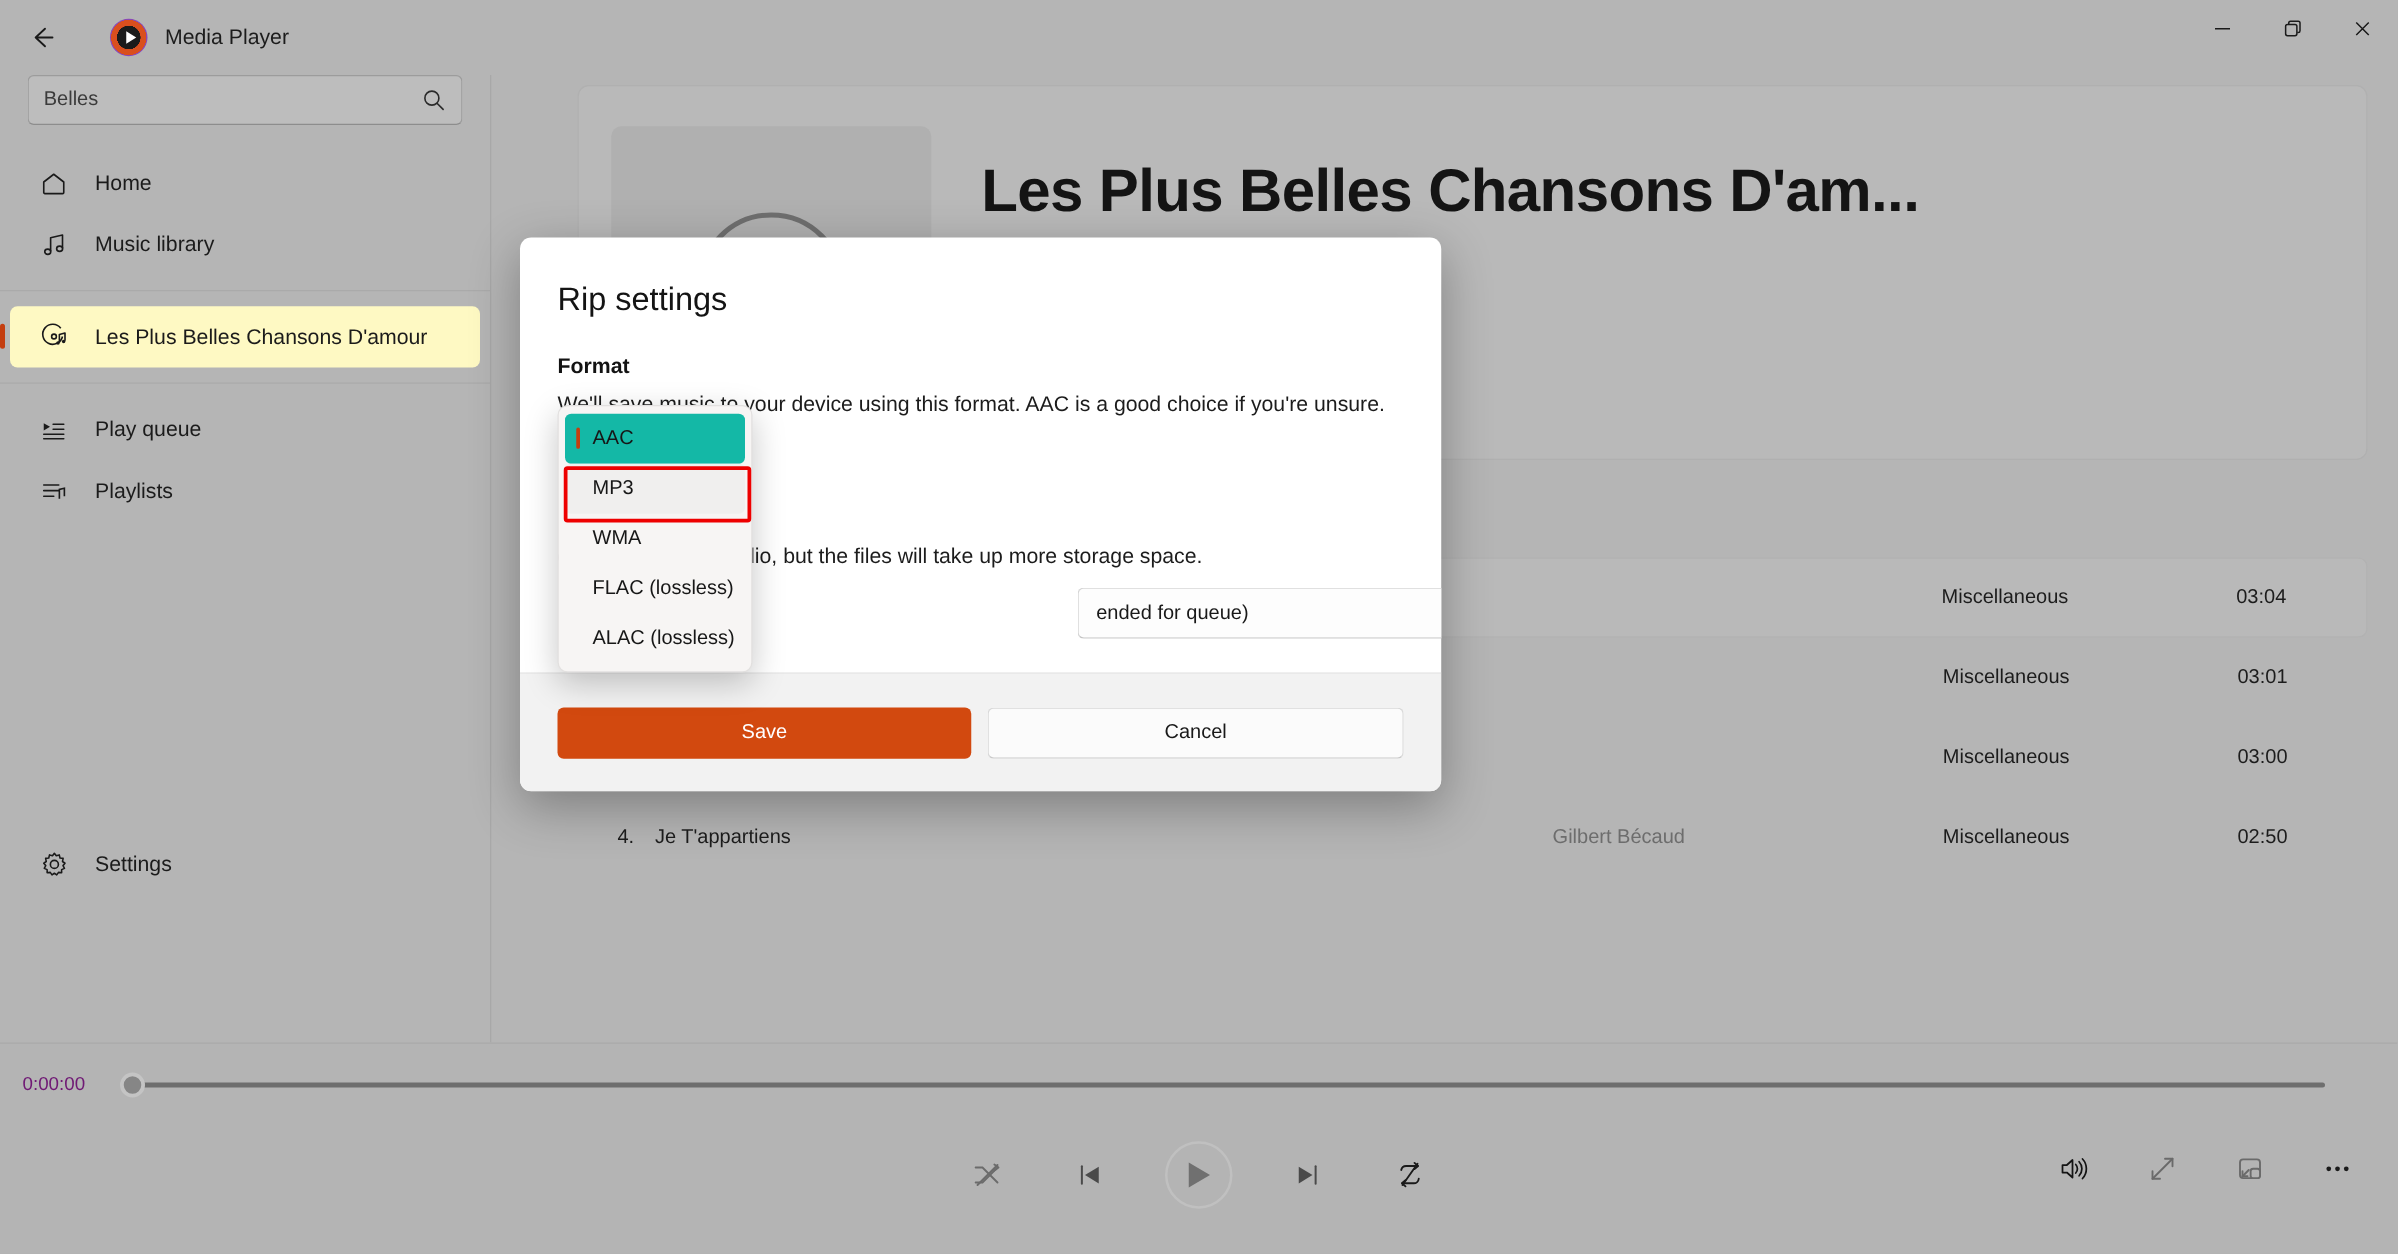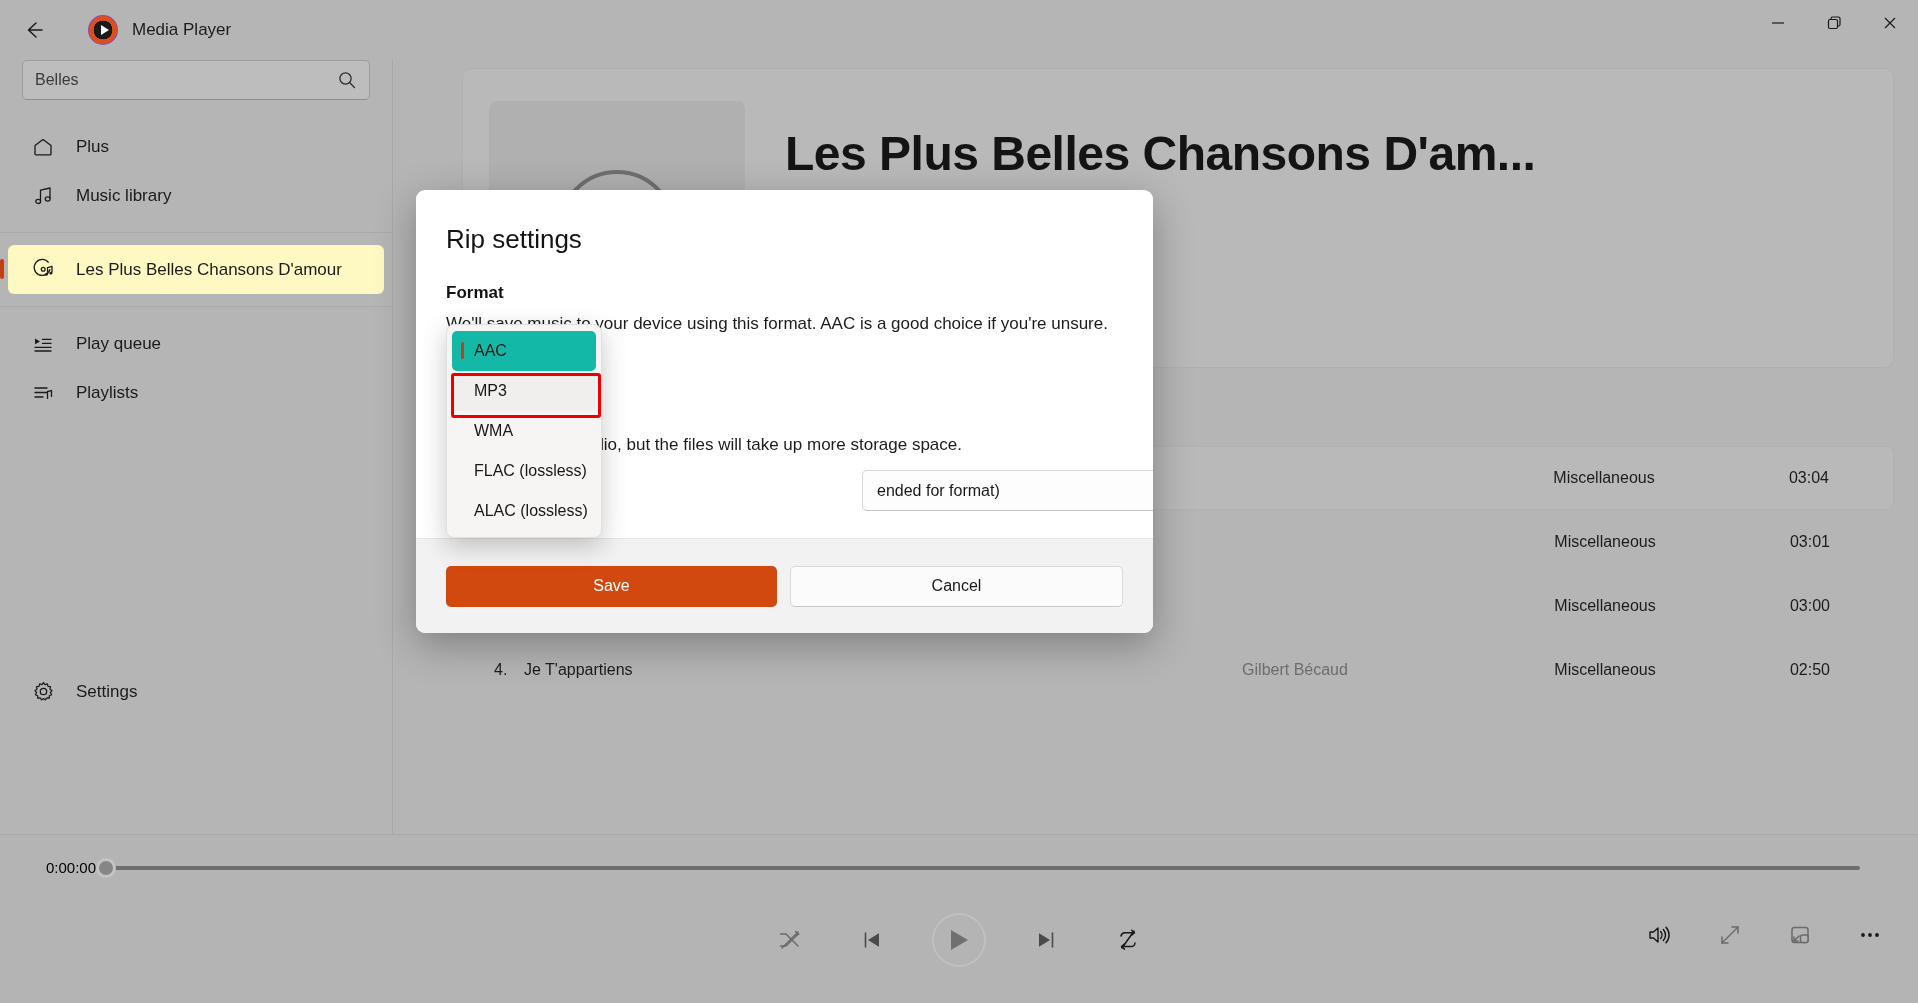"Plus" span.nav-label { text: Plus -> Home }
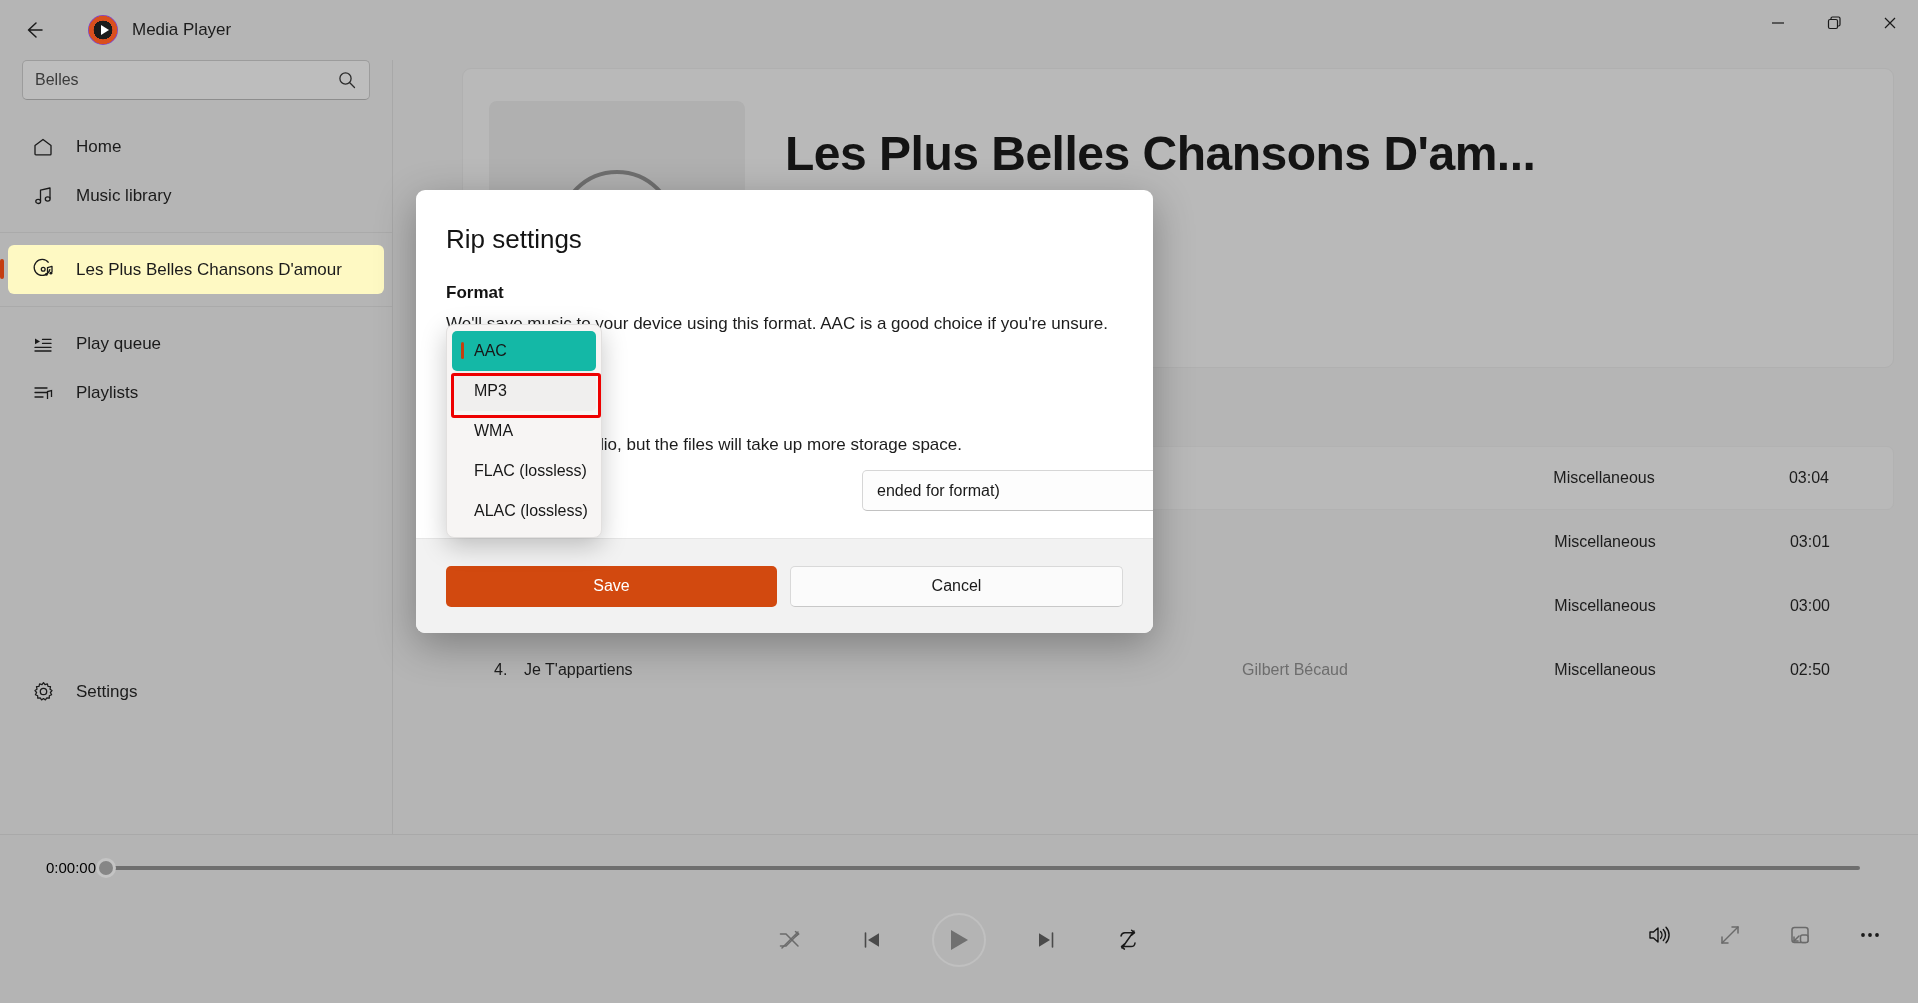"ended for format)" span { text: format -> queue }
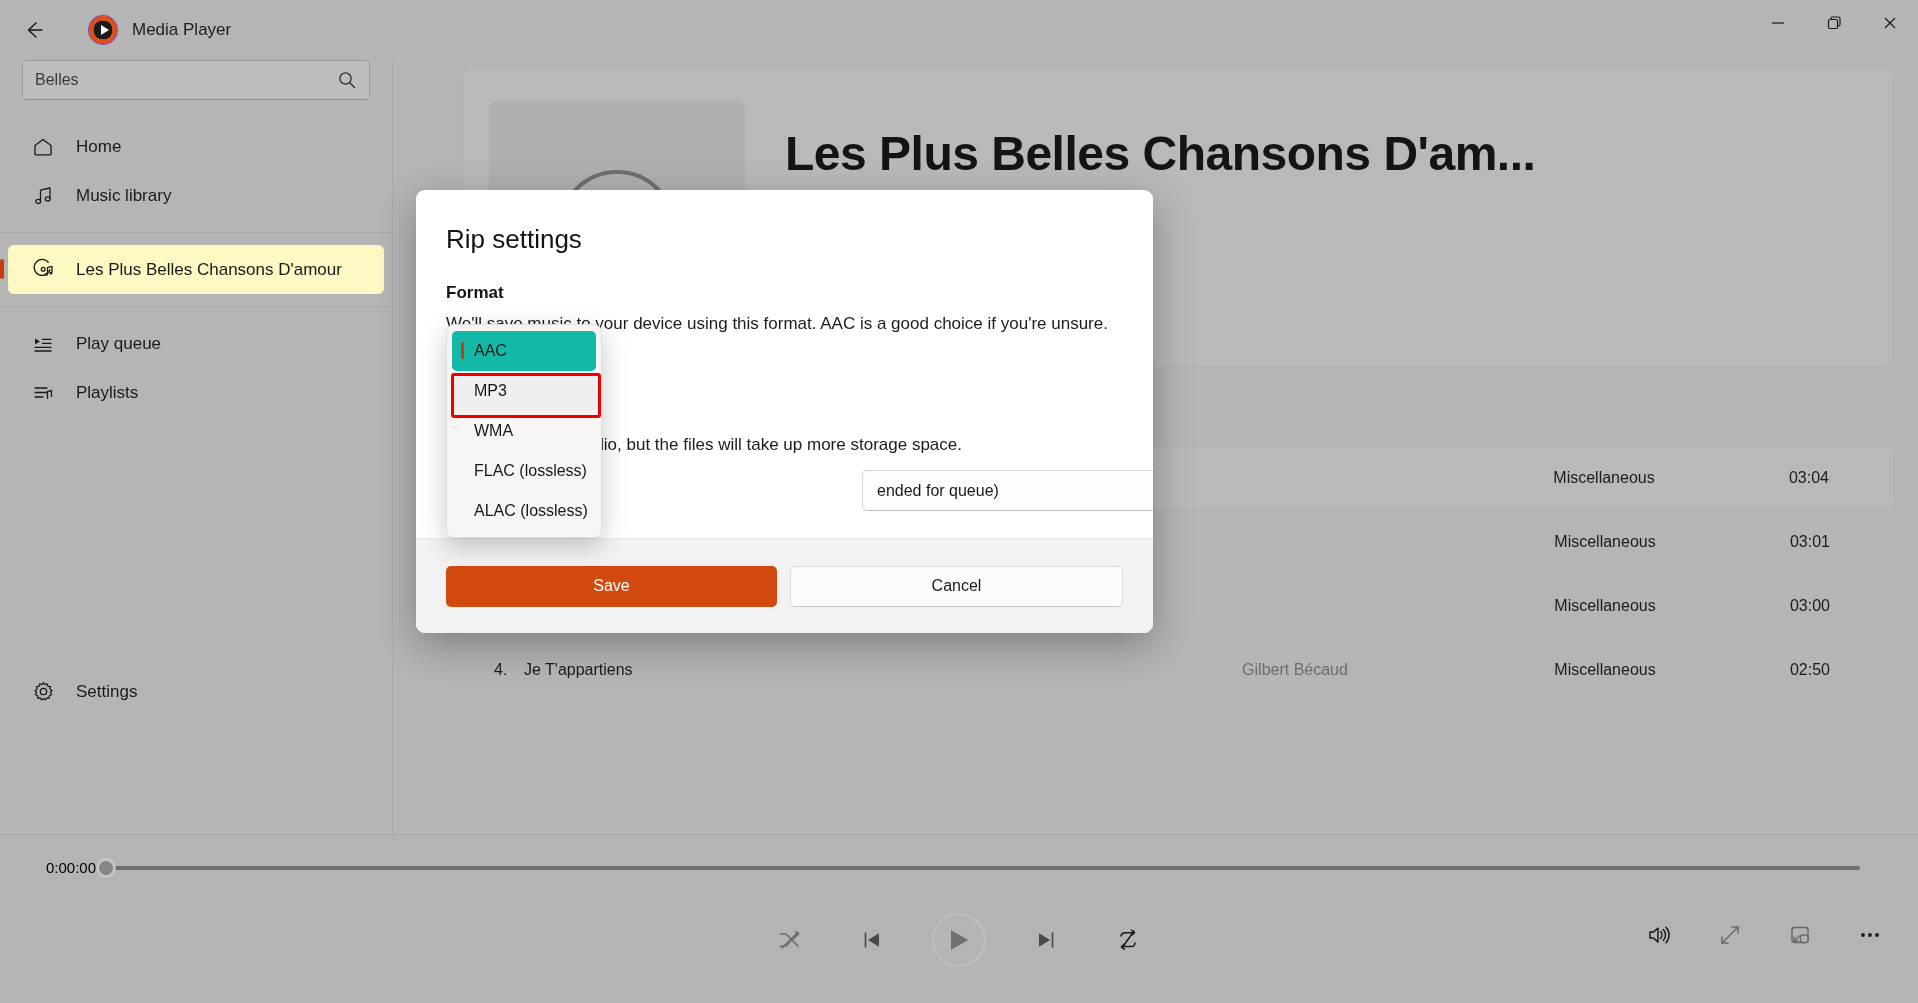"0:00:00" .time-label { color: #000000 -> #701a75; text-align: right -> left }
